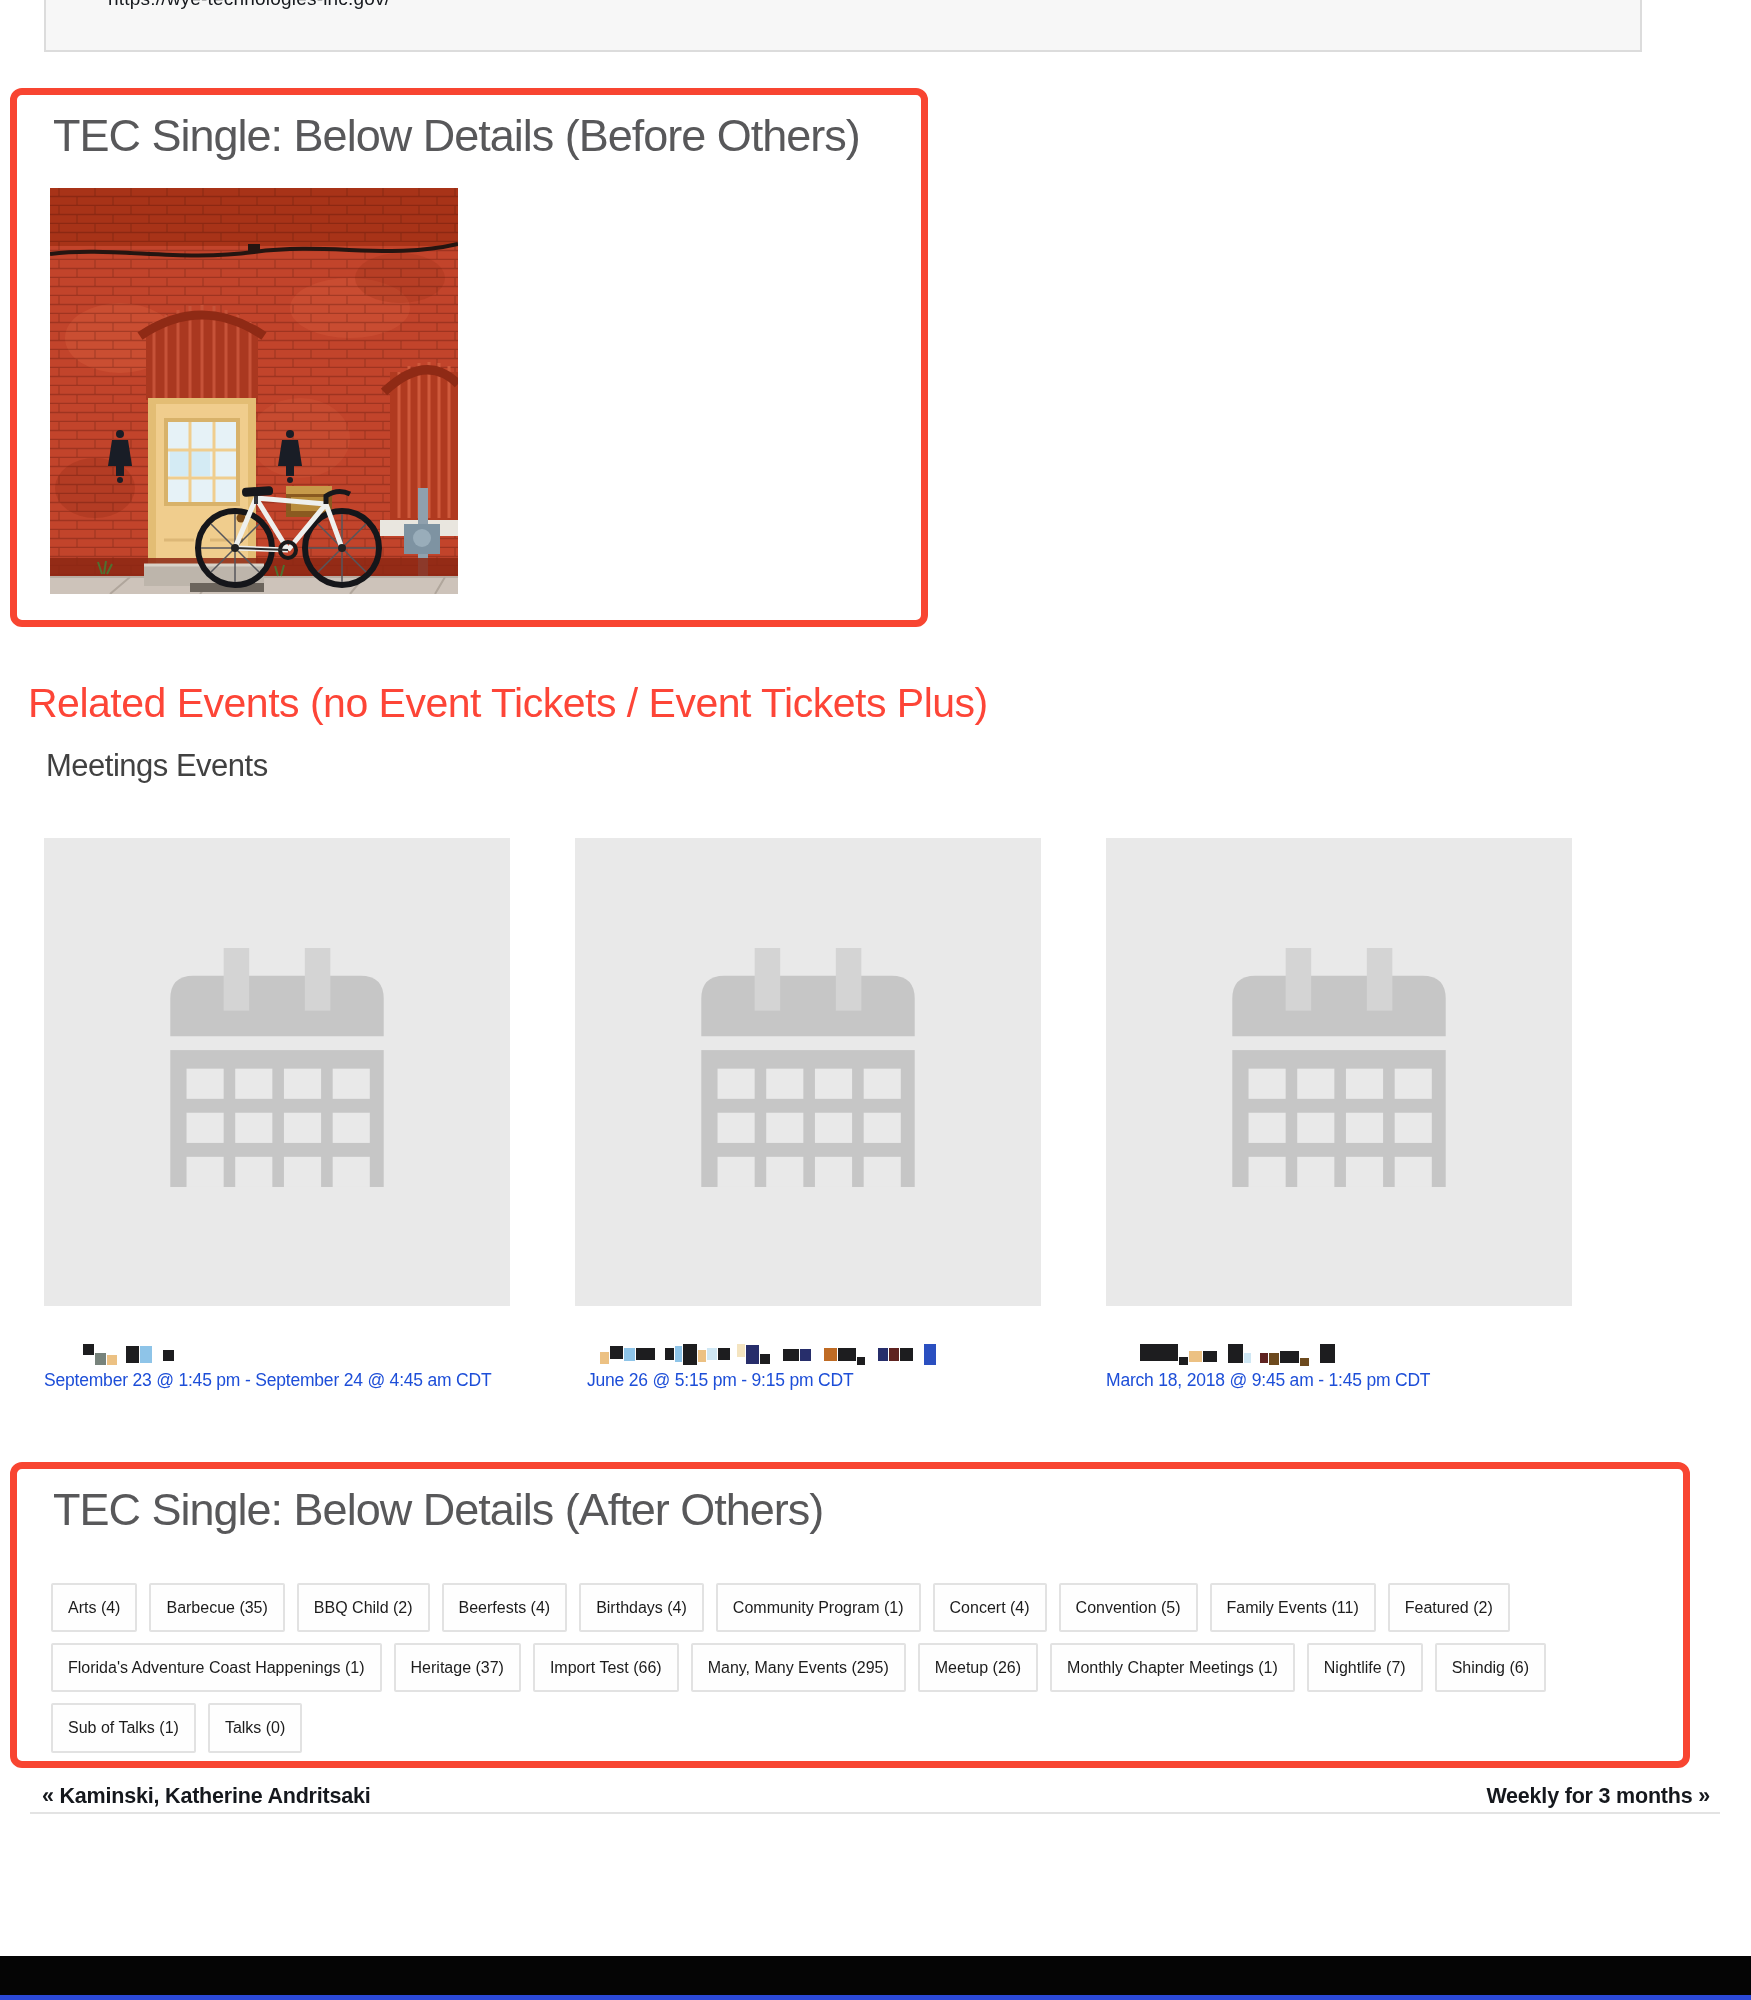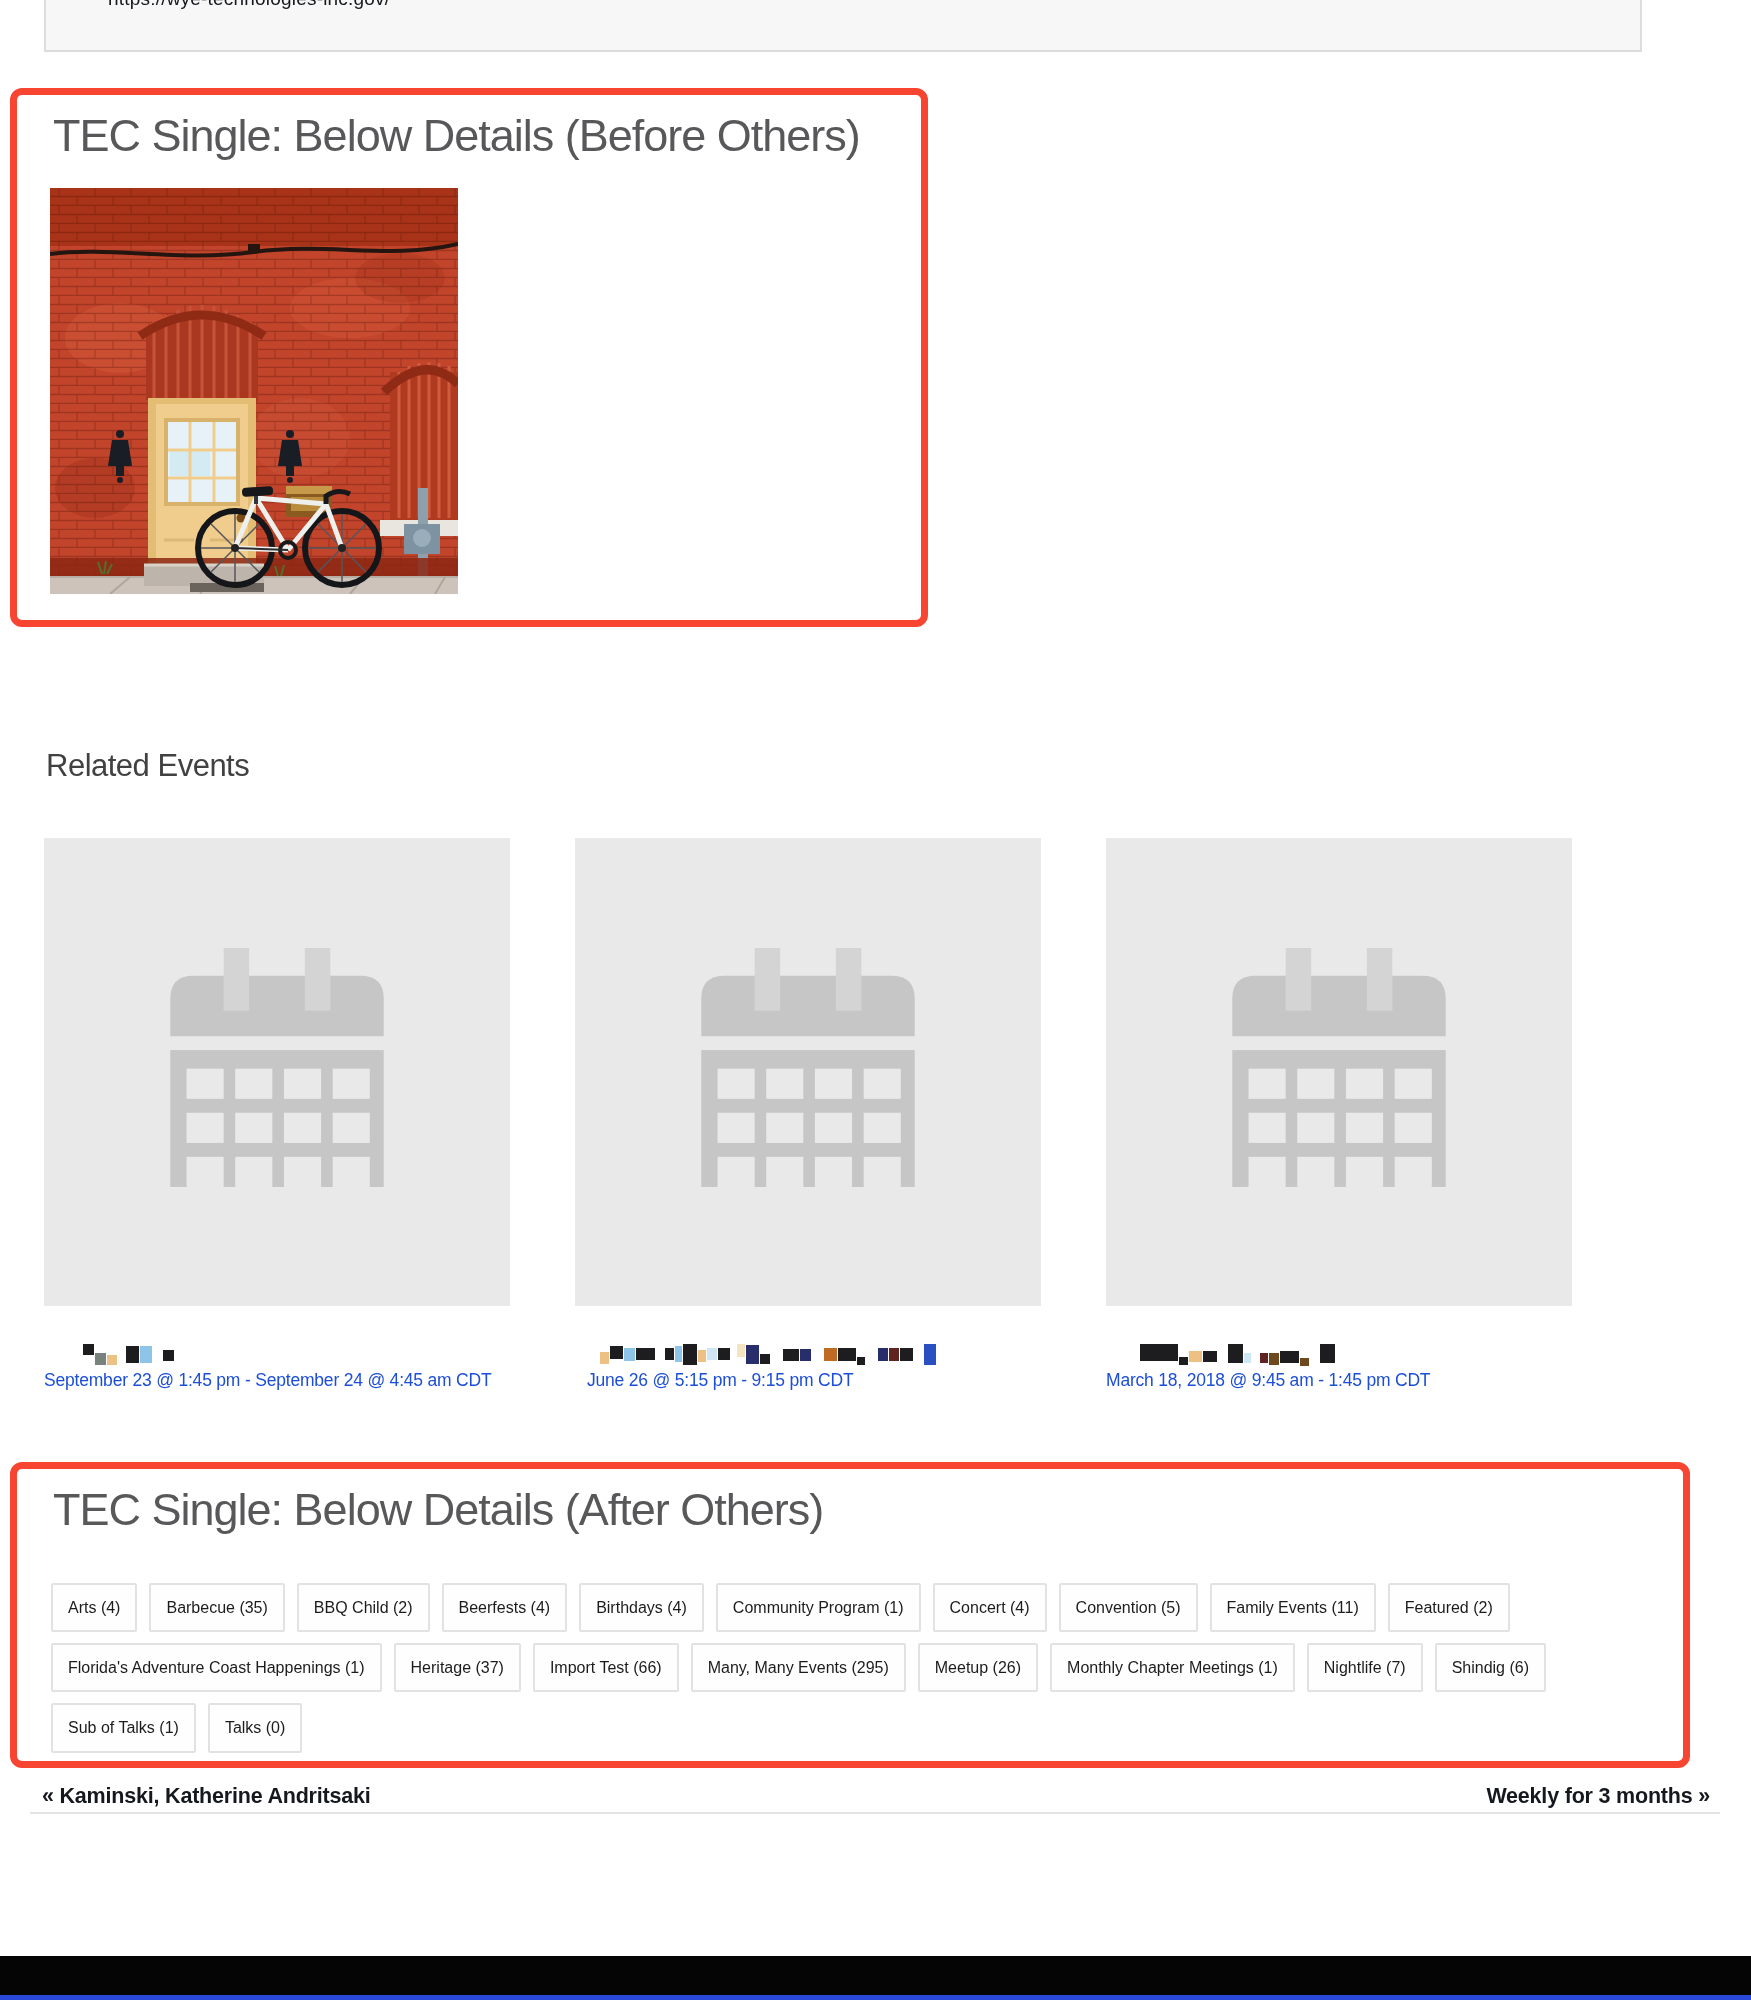"Related Events (no Event Tickets" div.red-heading { html: none -> <div>Related Events (no Event Tickets / Event Tickets Plus)</div> }
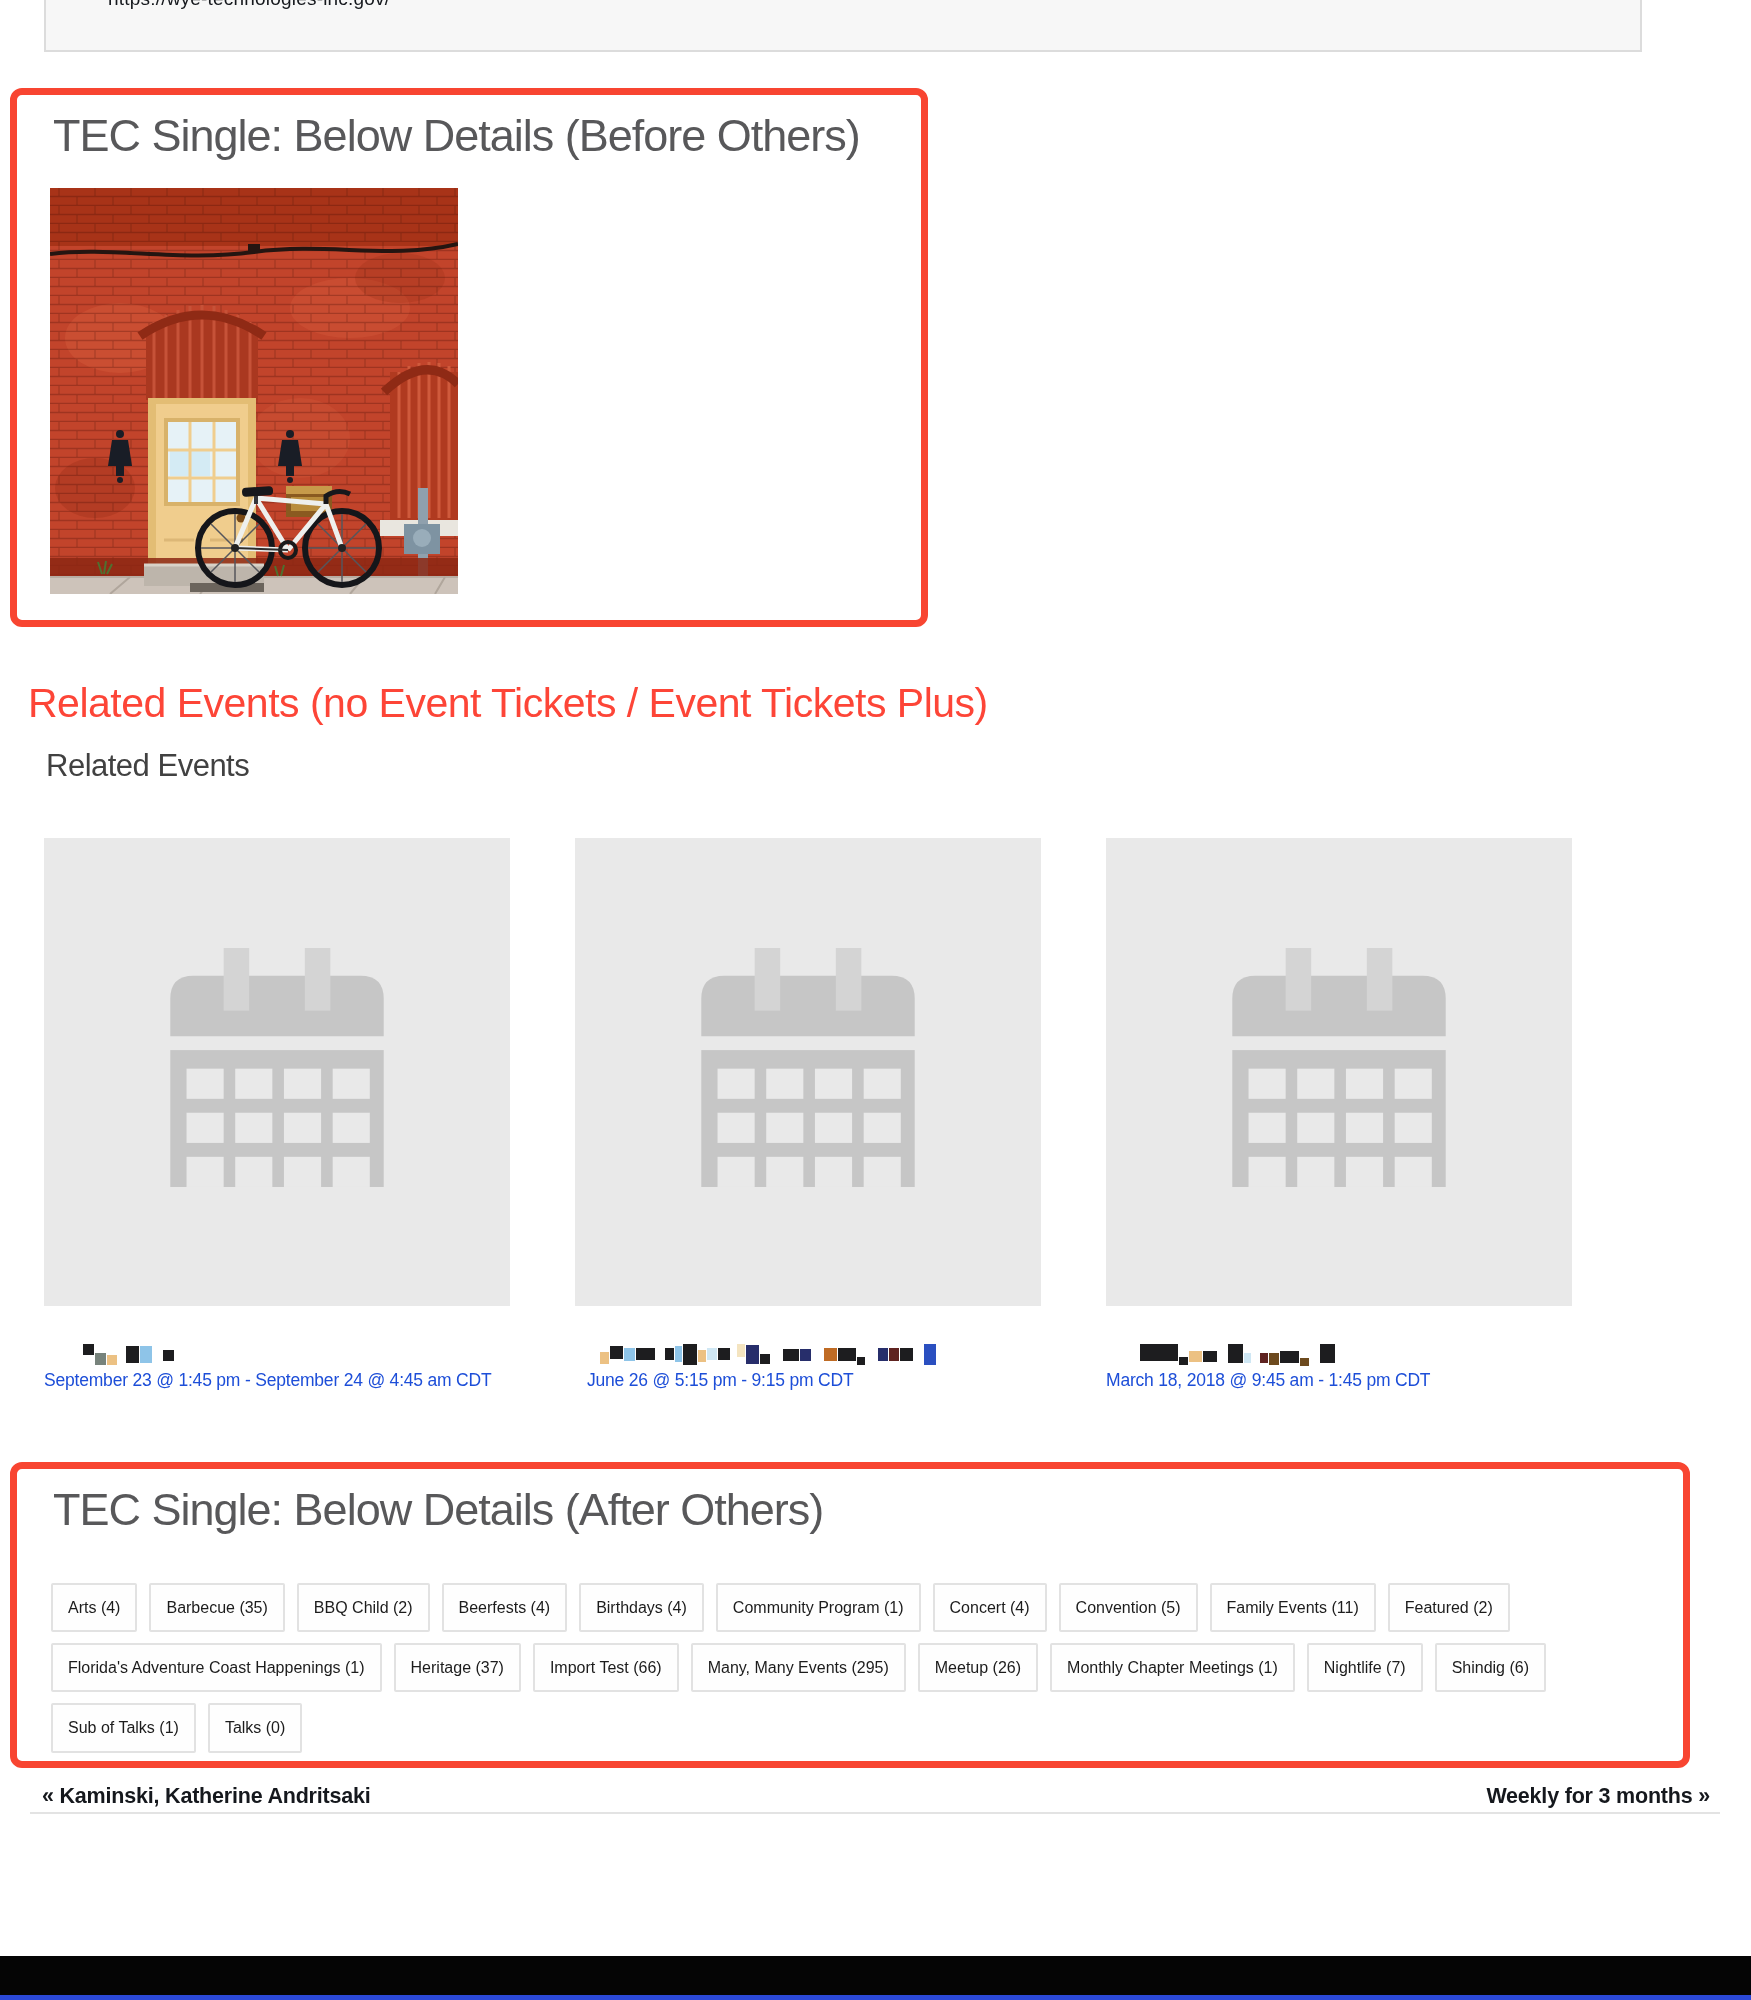"Related Events" div.sub-heading { text: Related -> Meetings }
